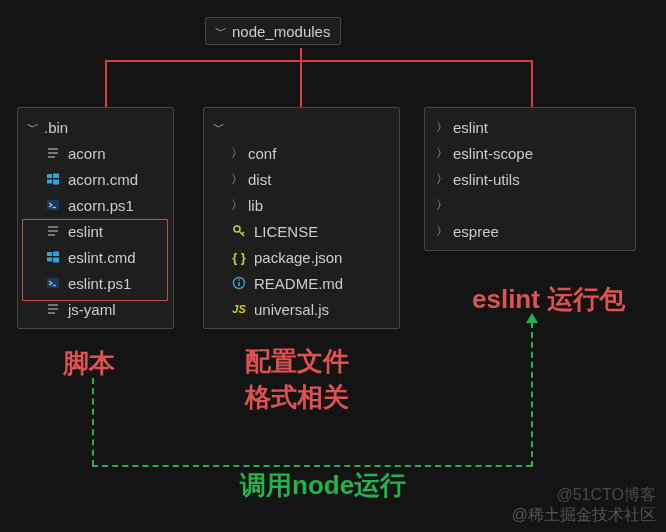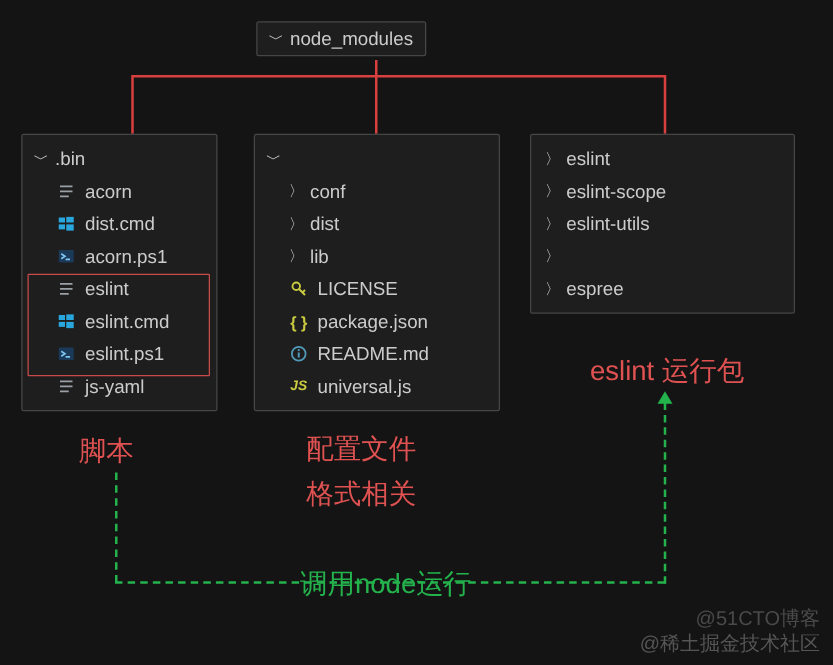"dist.cmd" span { text: dist.cmd -> acorn.cmd }
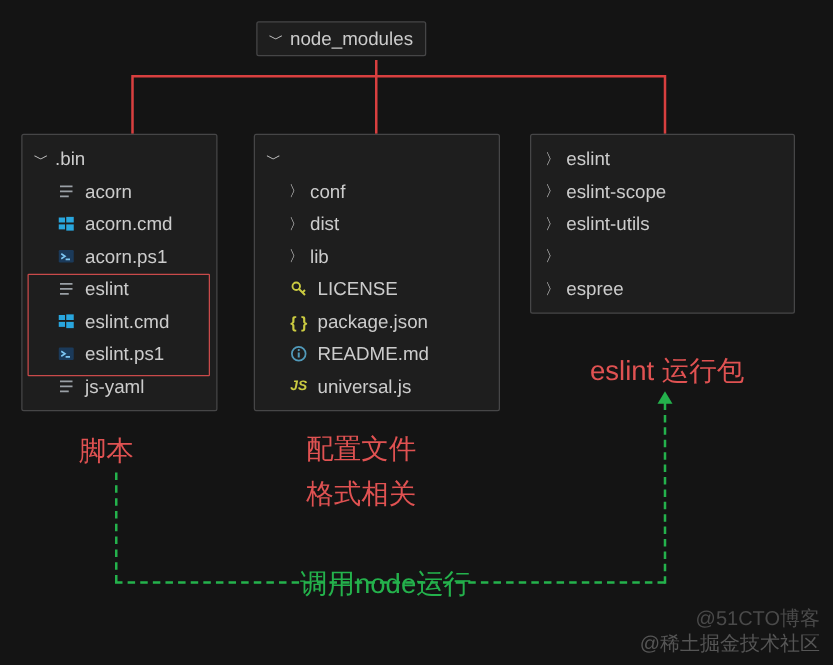"eslint 运行包" .caption { font-size: 22px -> 26px; font-weight: 400 -> 700 }
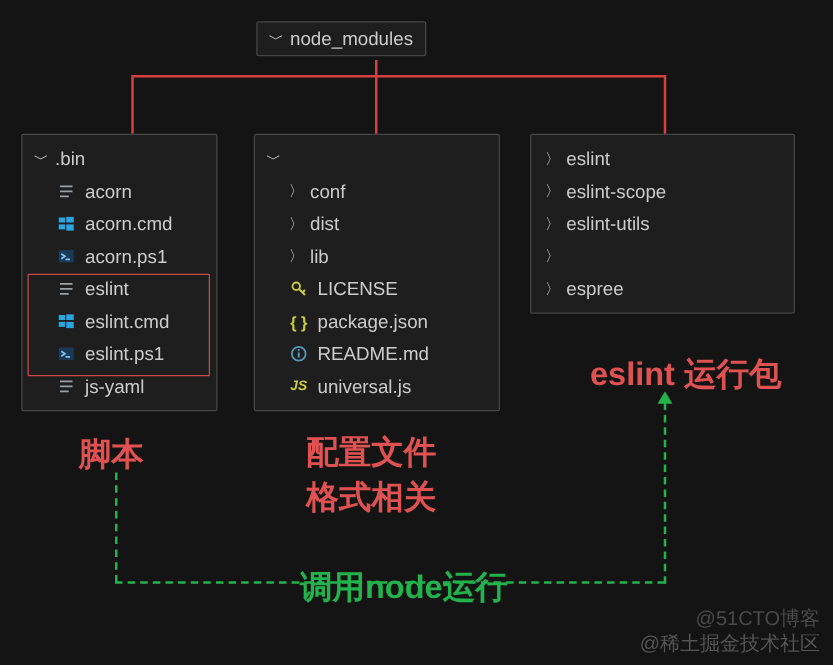"调用node运行" div.caption { top: 452px -> 468px }
